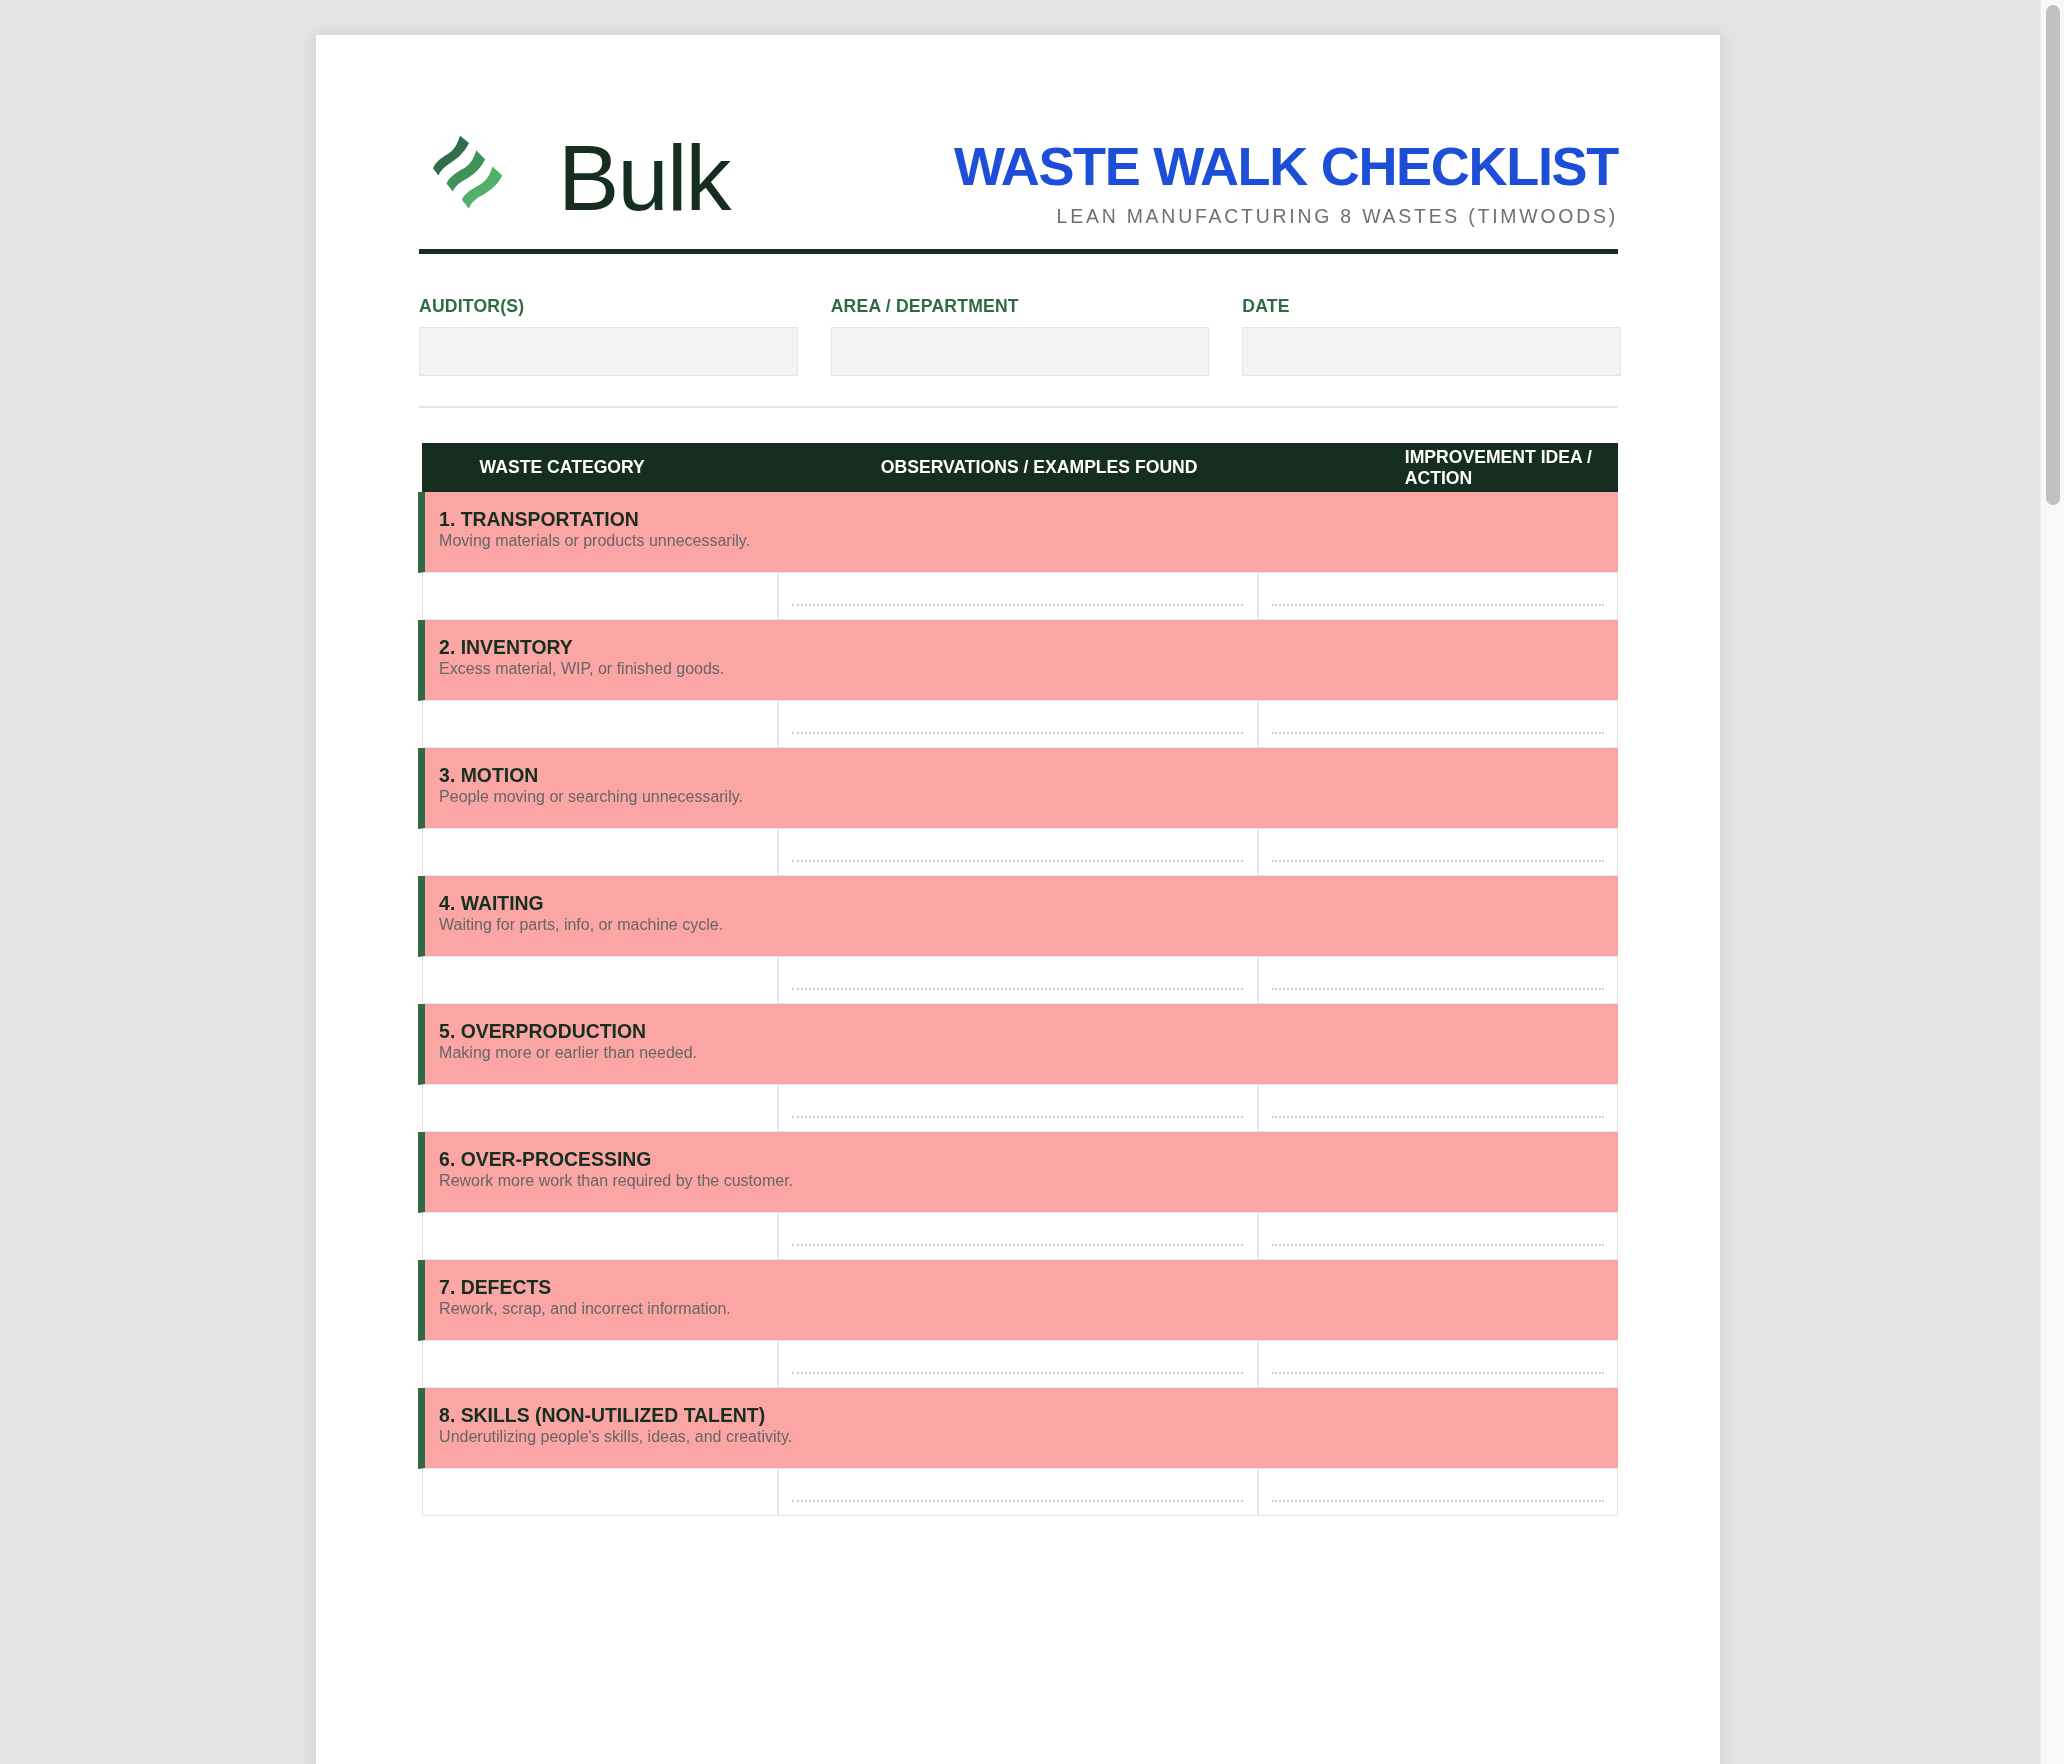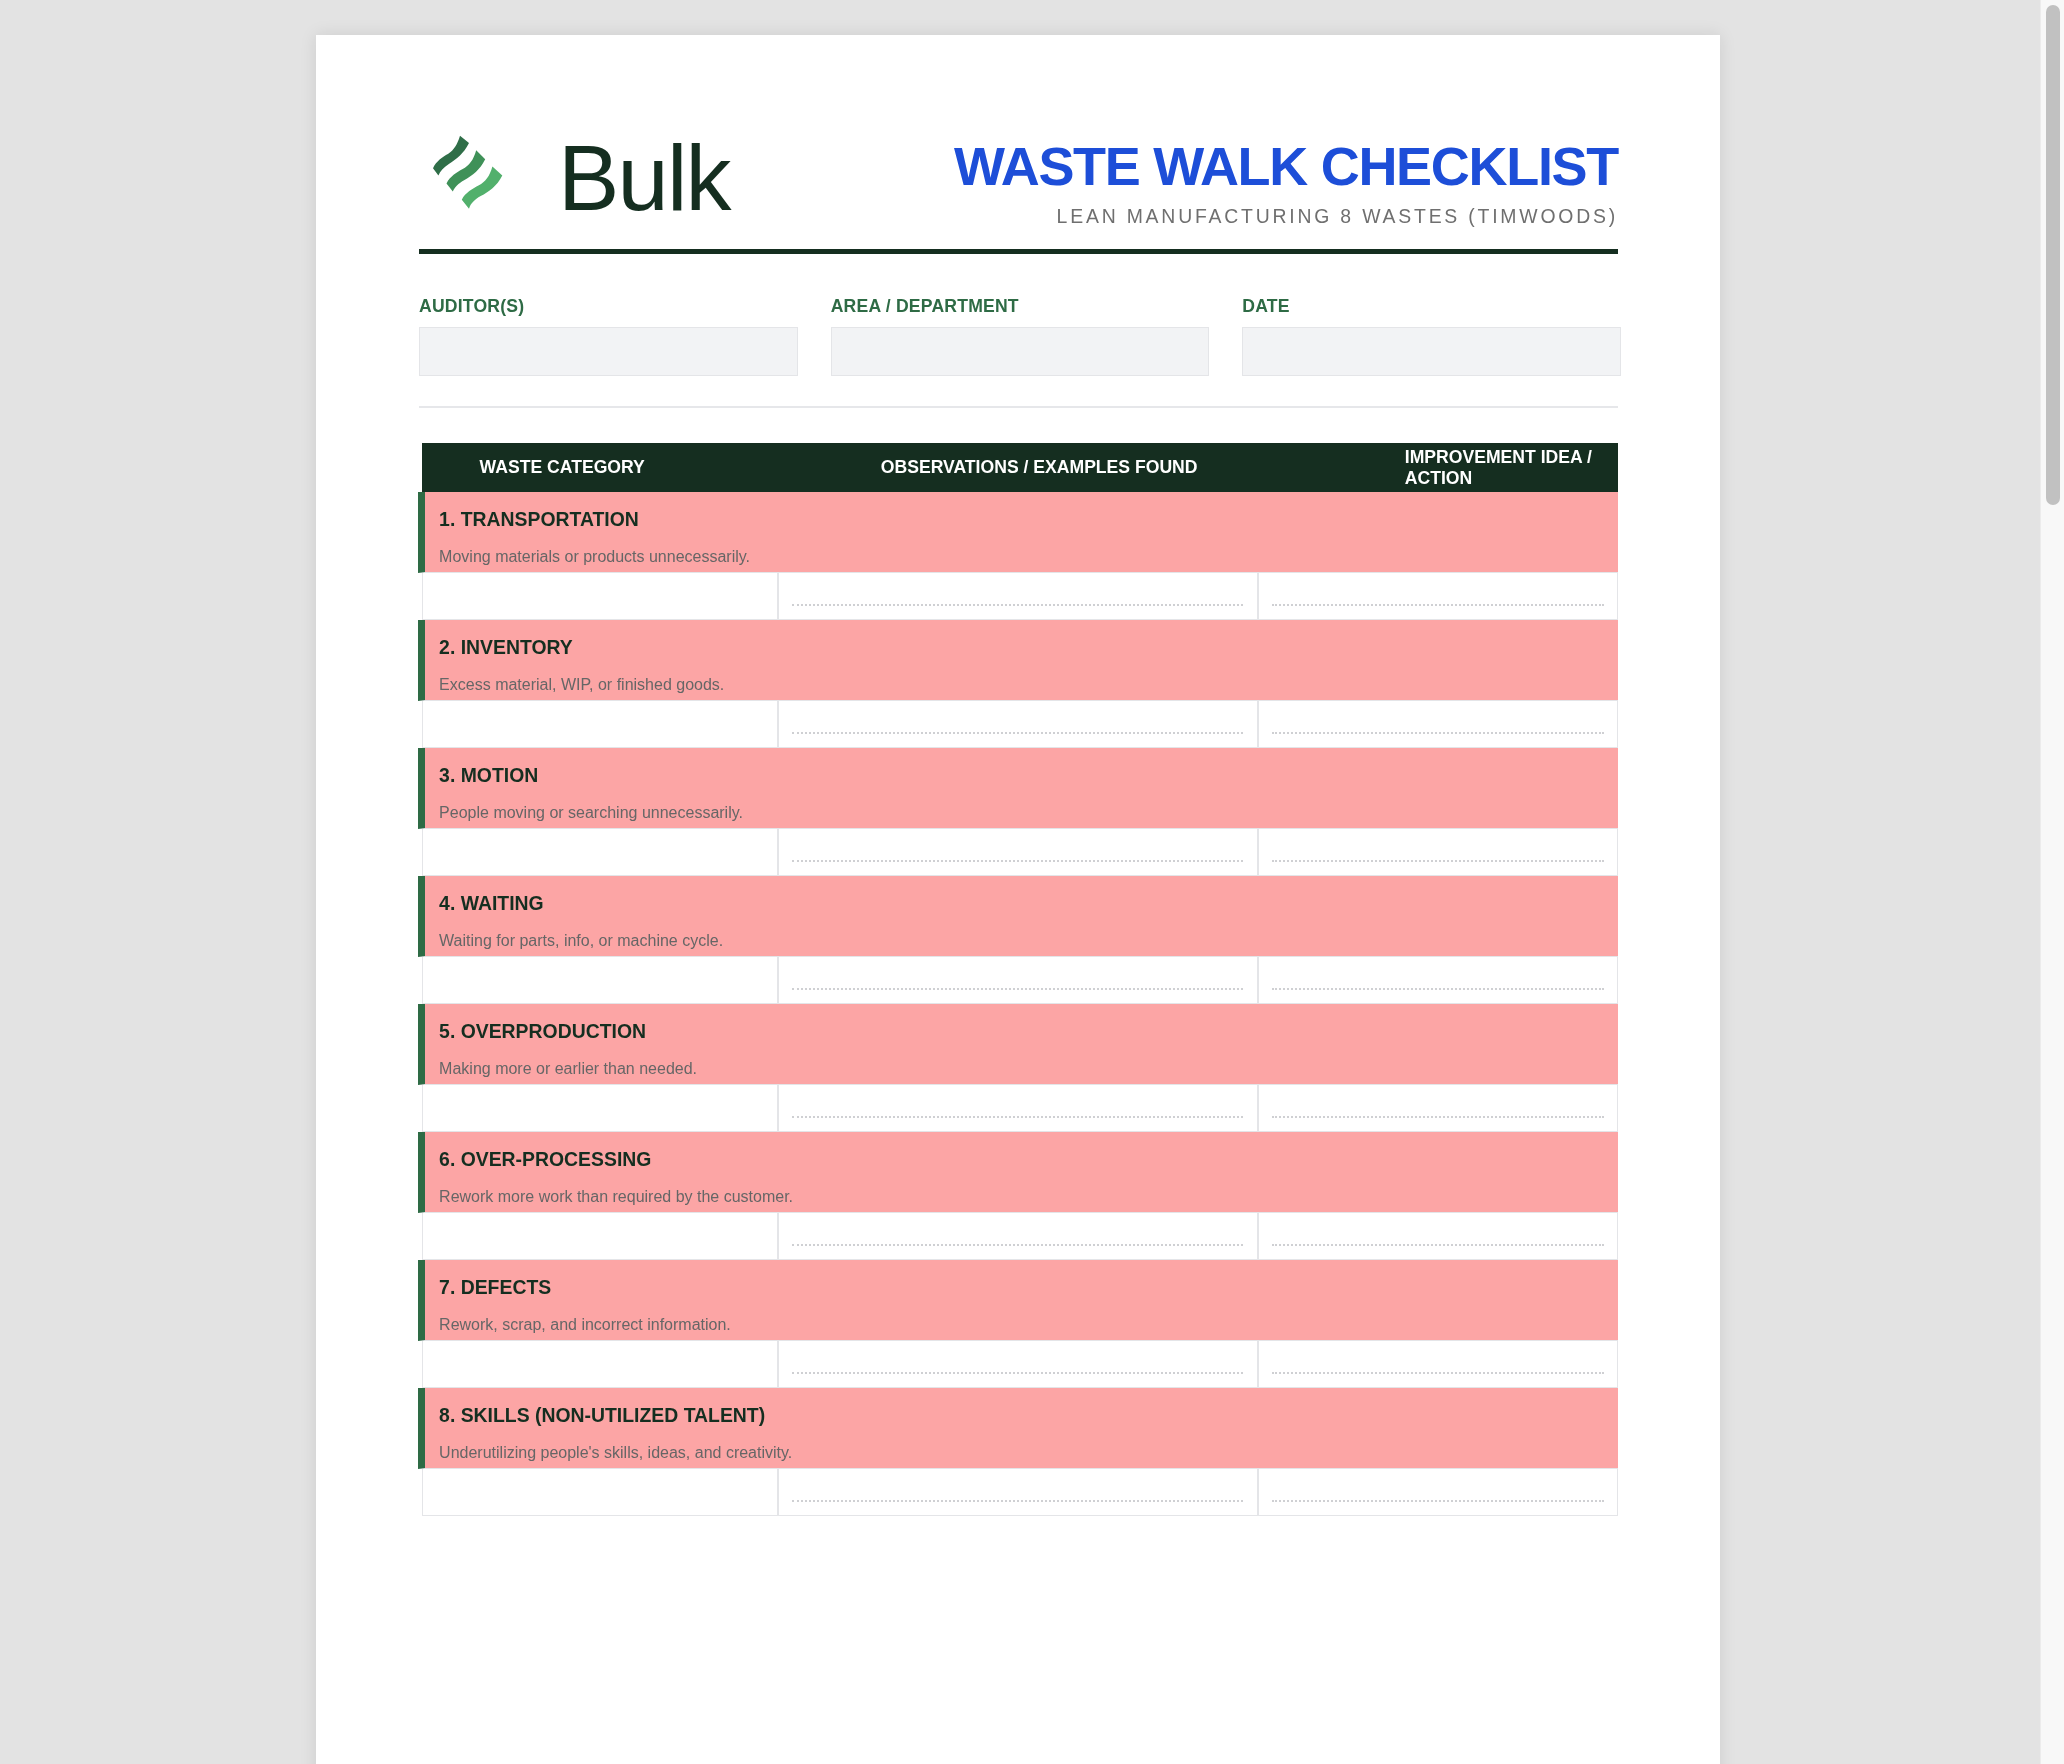"Moving materials or products" .cat-desc { margin-top: 16px -> none }
